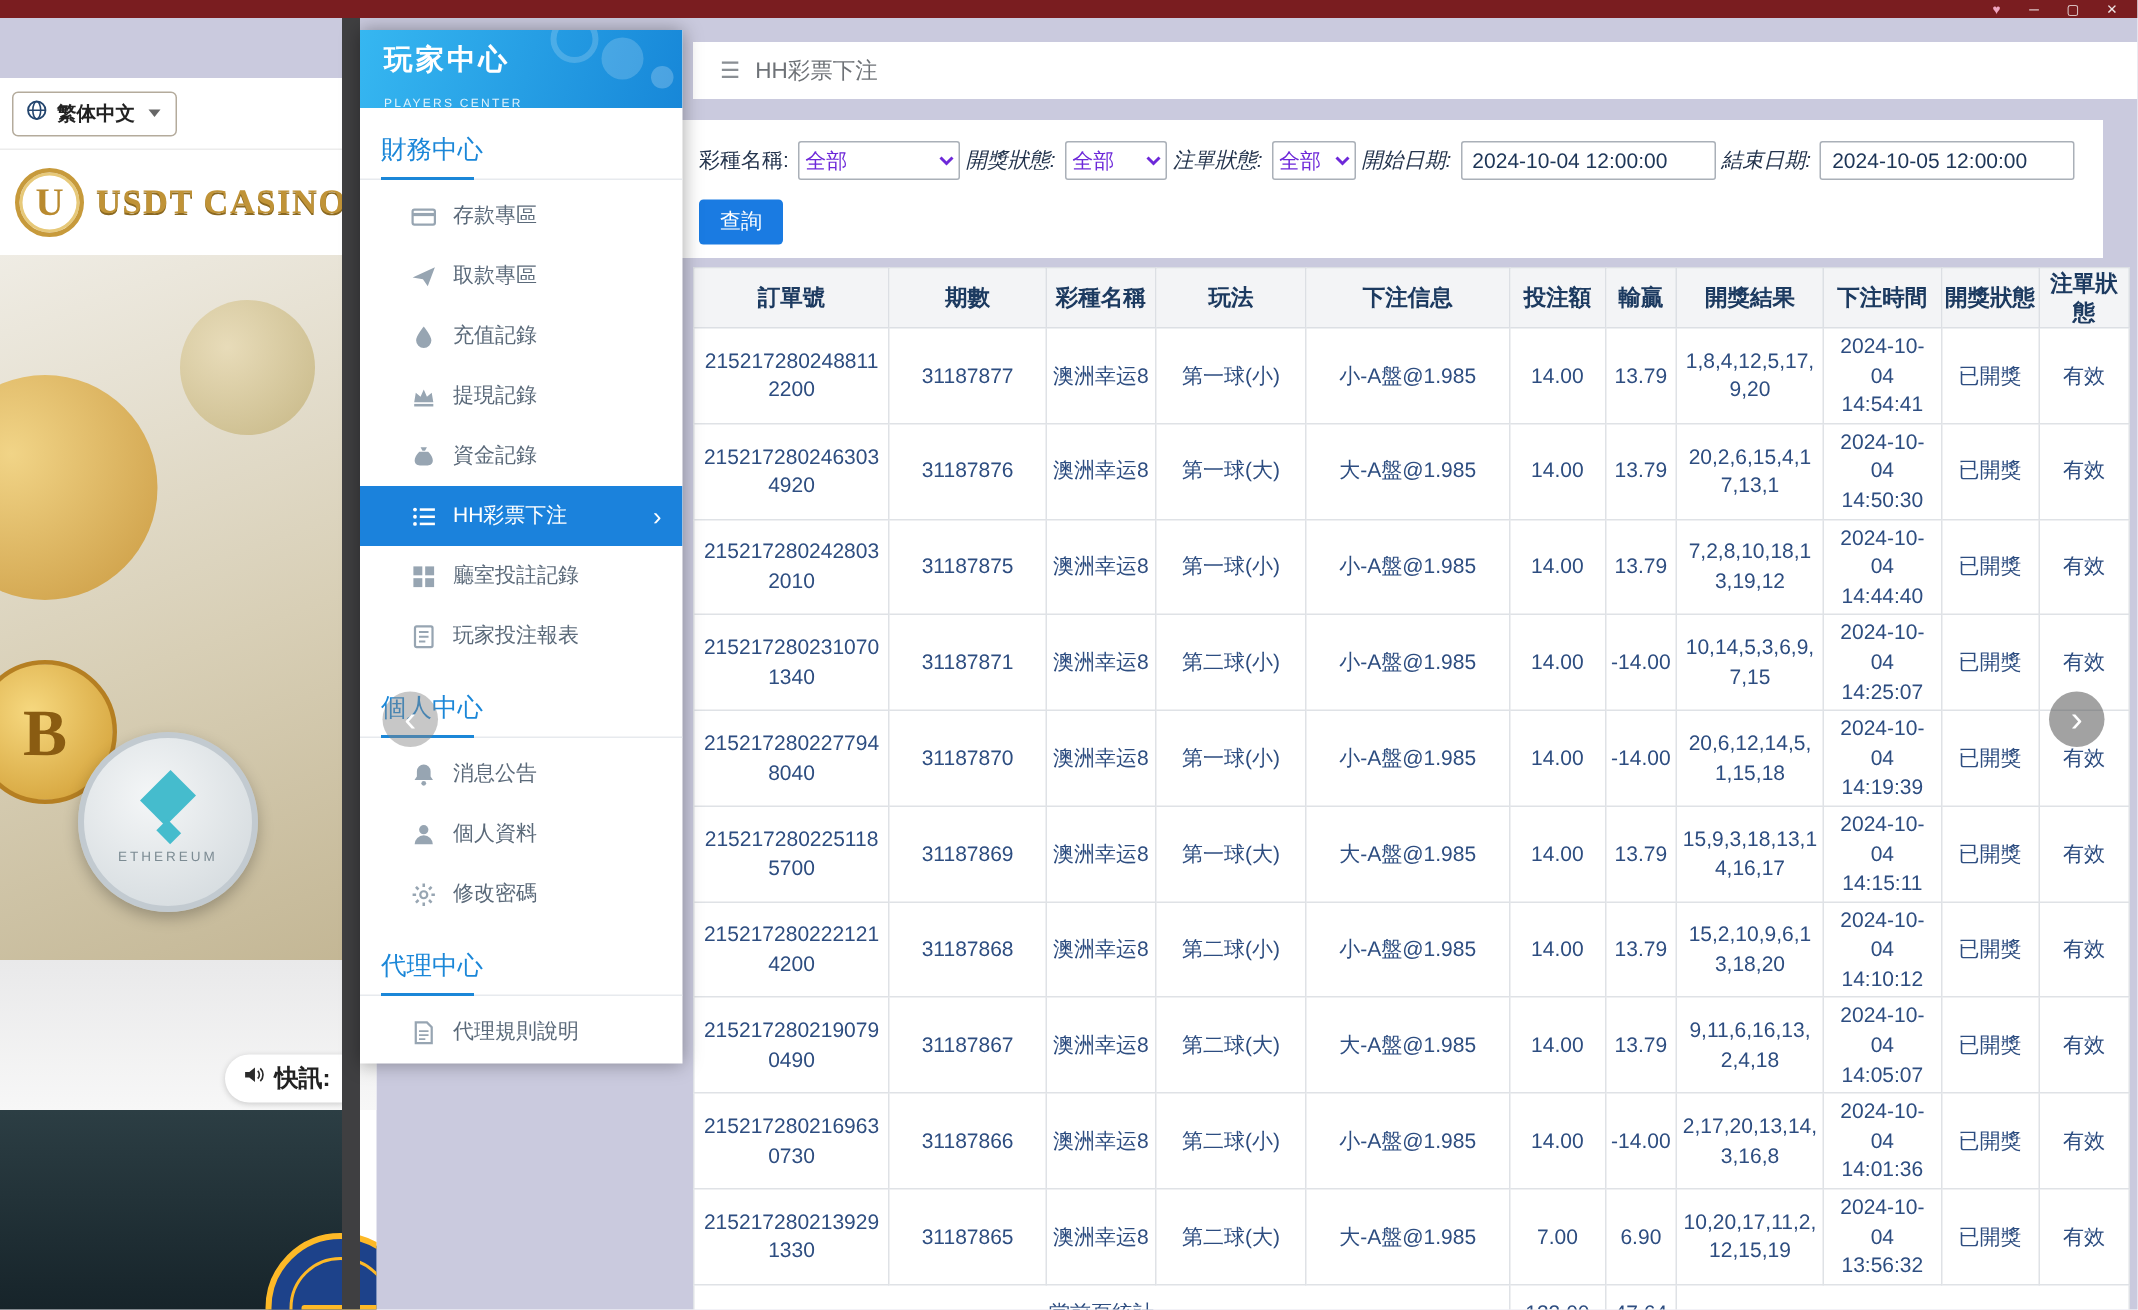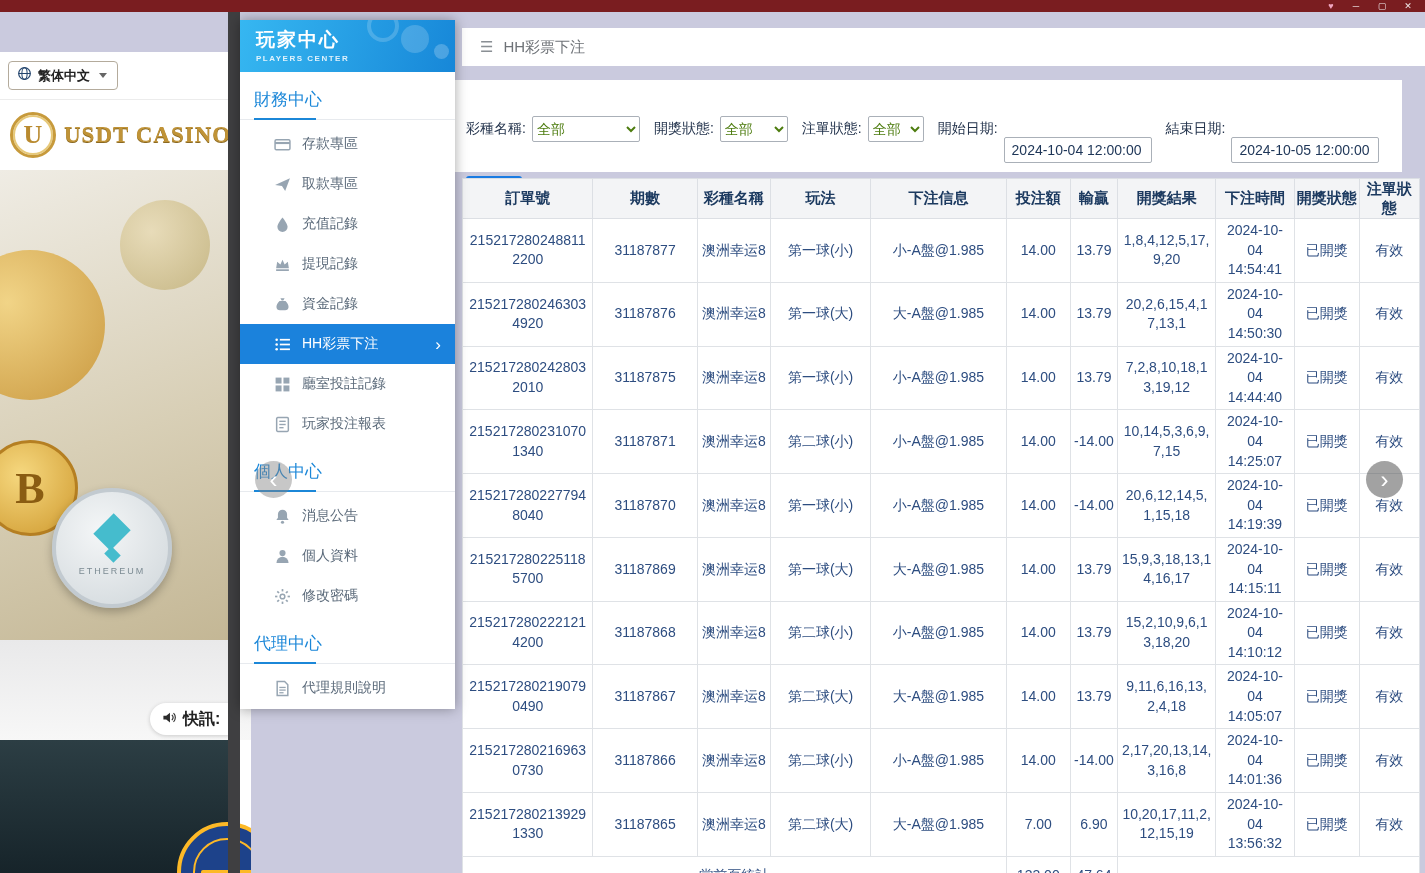"PLAYERS CENTER" .sb-sub { font-weight: bold -> none; margin-top: 1px -> 11px }
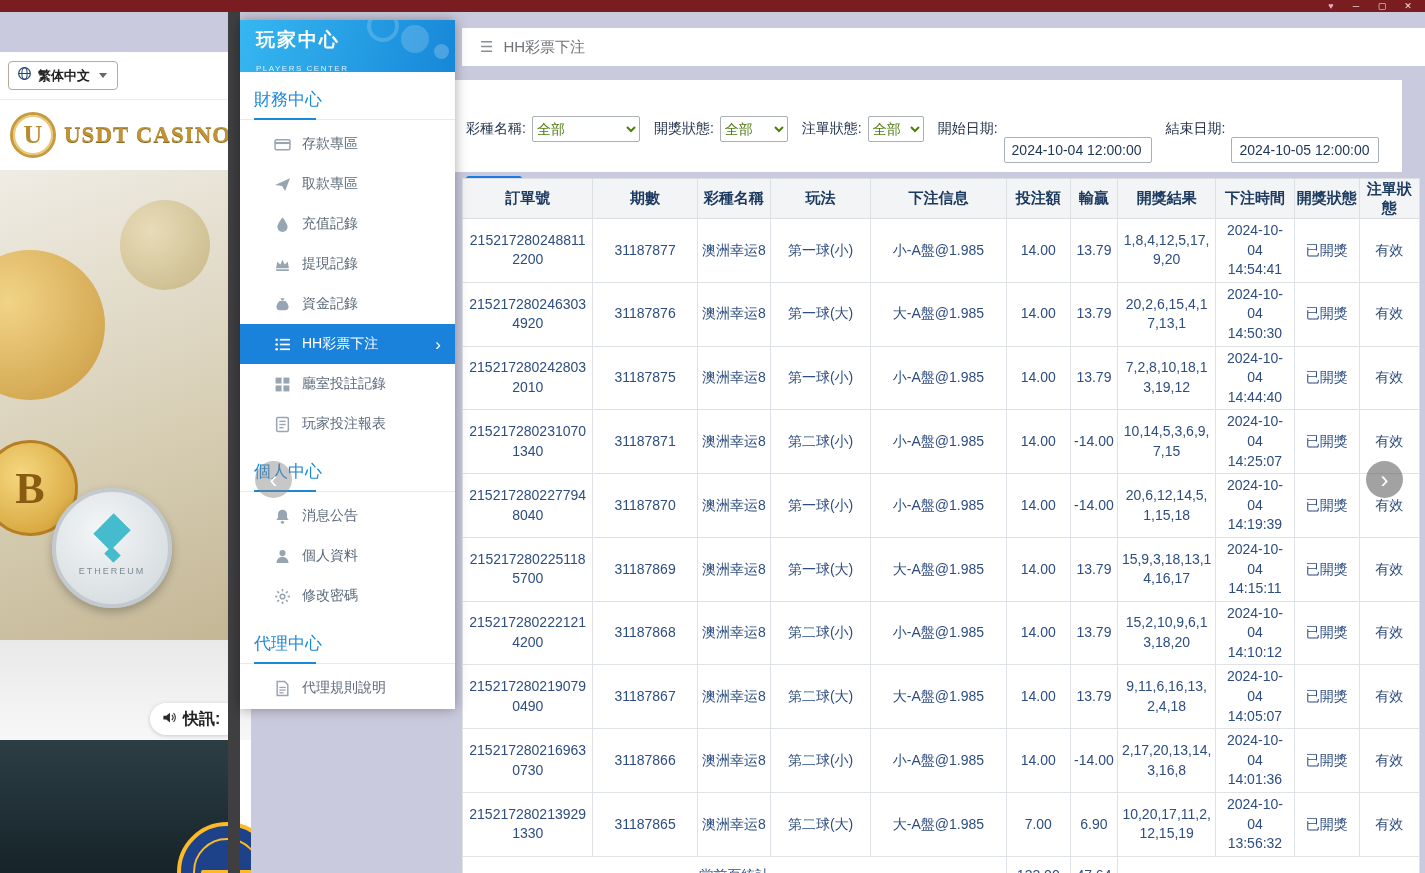"全部" select.sel { color: #4d7c0f -> #6d28d9 }
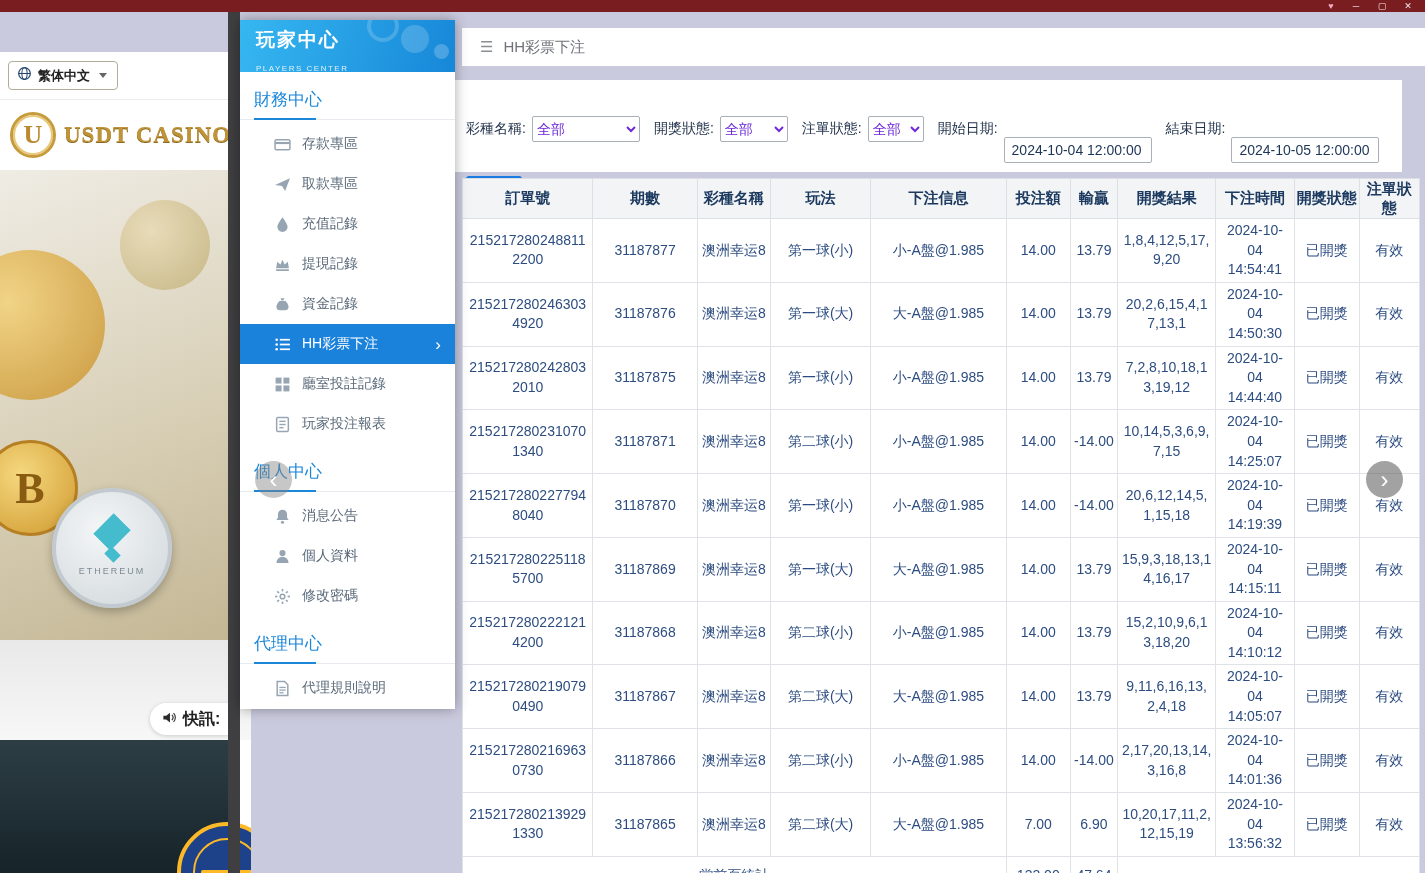"開獎狀態:" .gap { font-style: none -> italic; margin-left: 14px -> 4px }
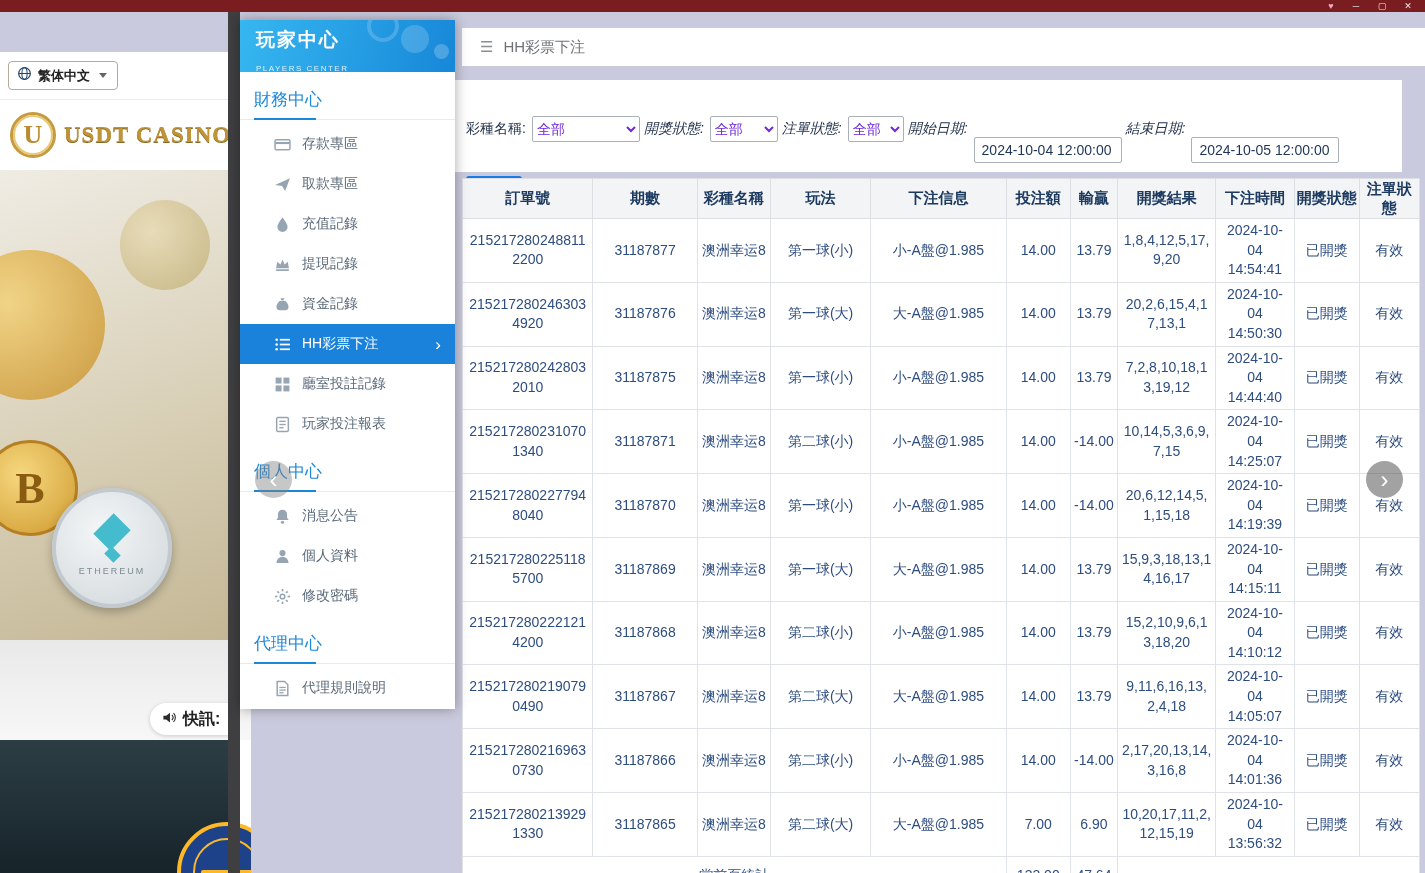"2024-10-04 12:00:00" .date-input { margin-top: 43px -> none; width: 148px -> 170px }
